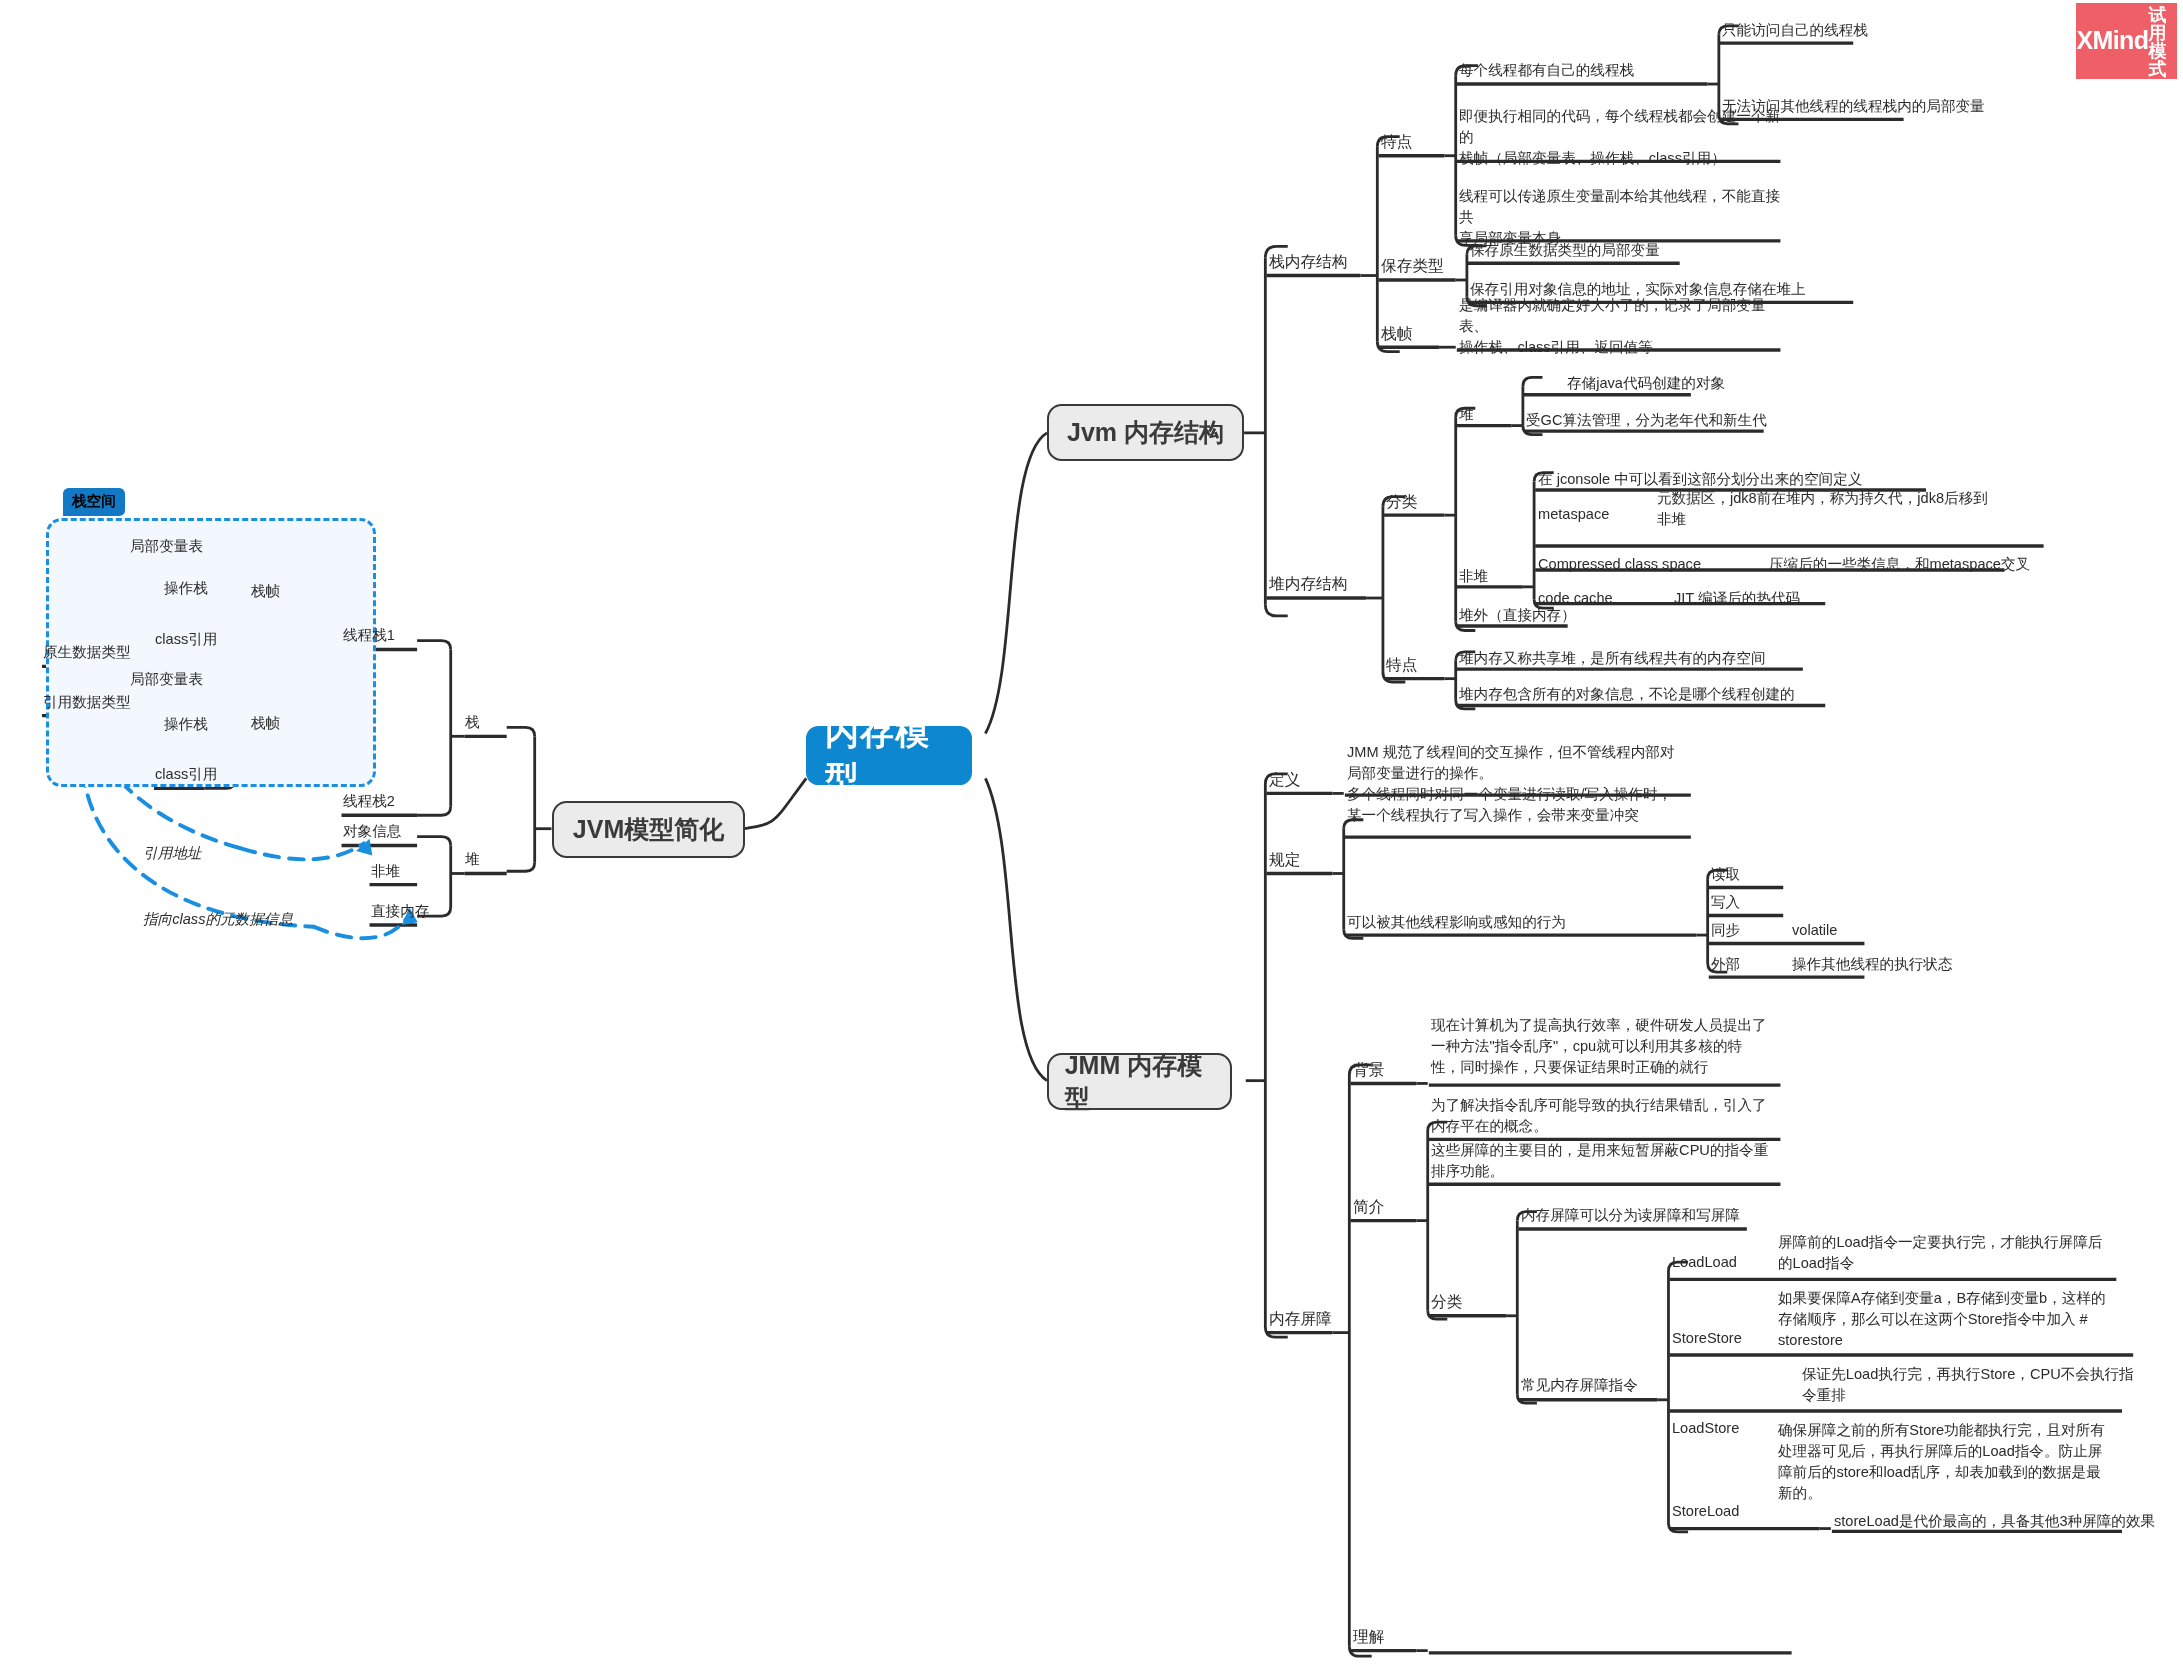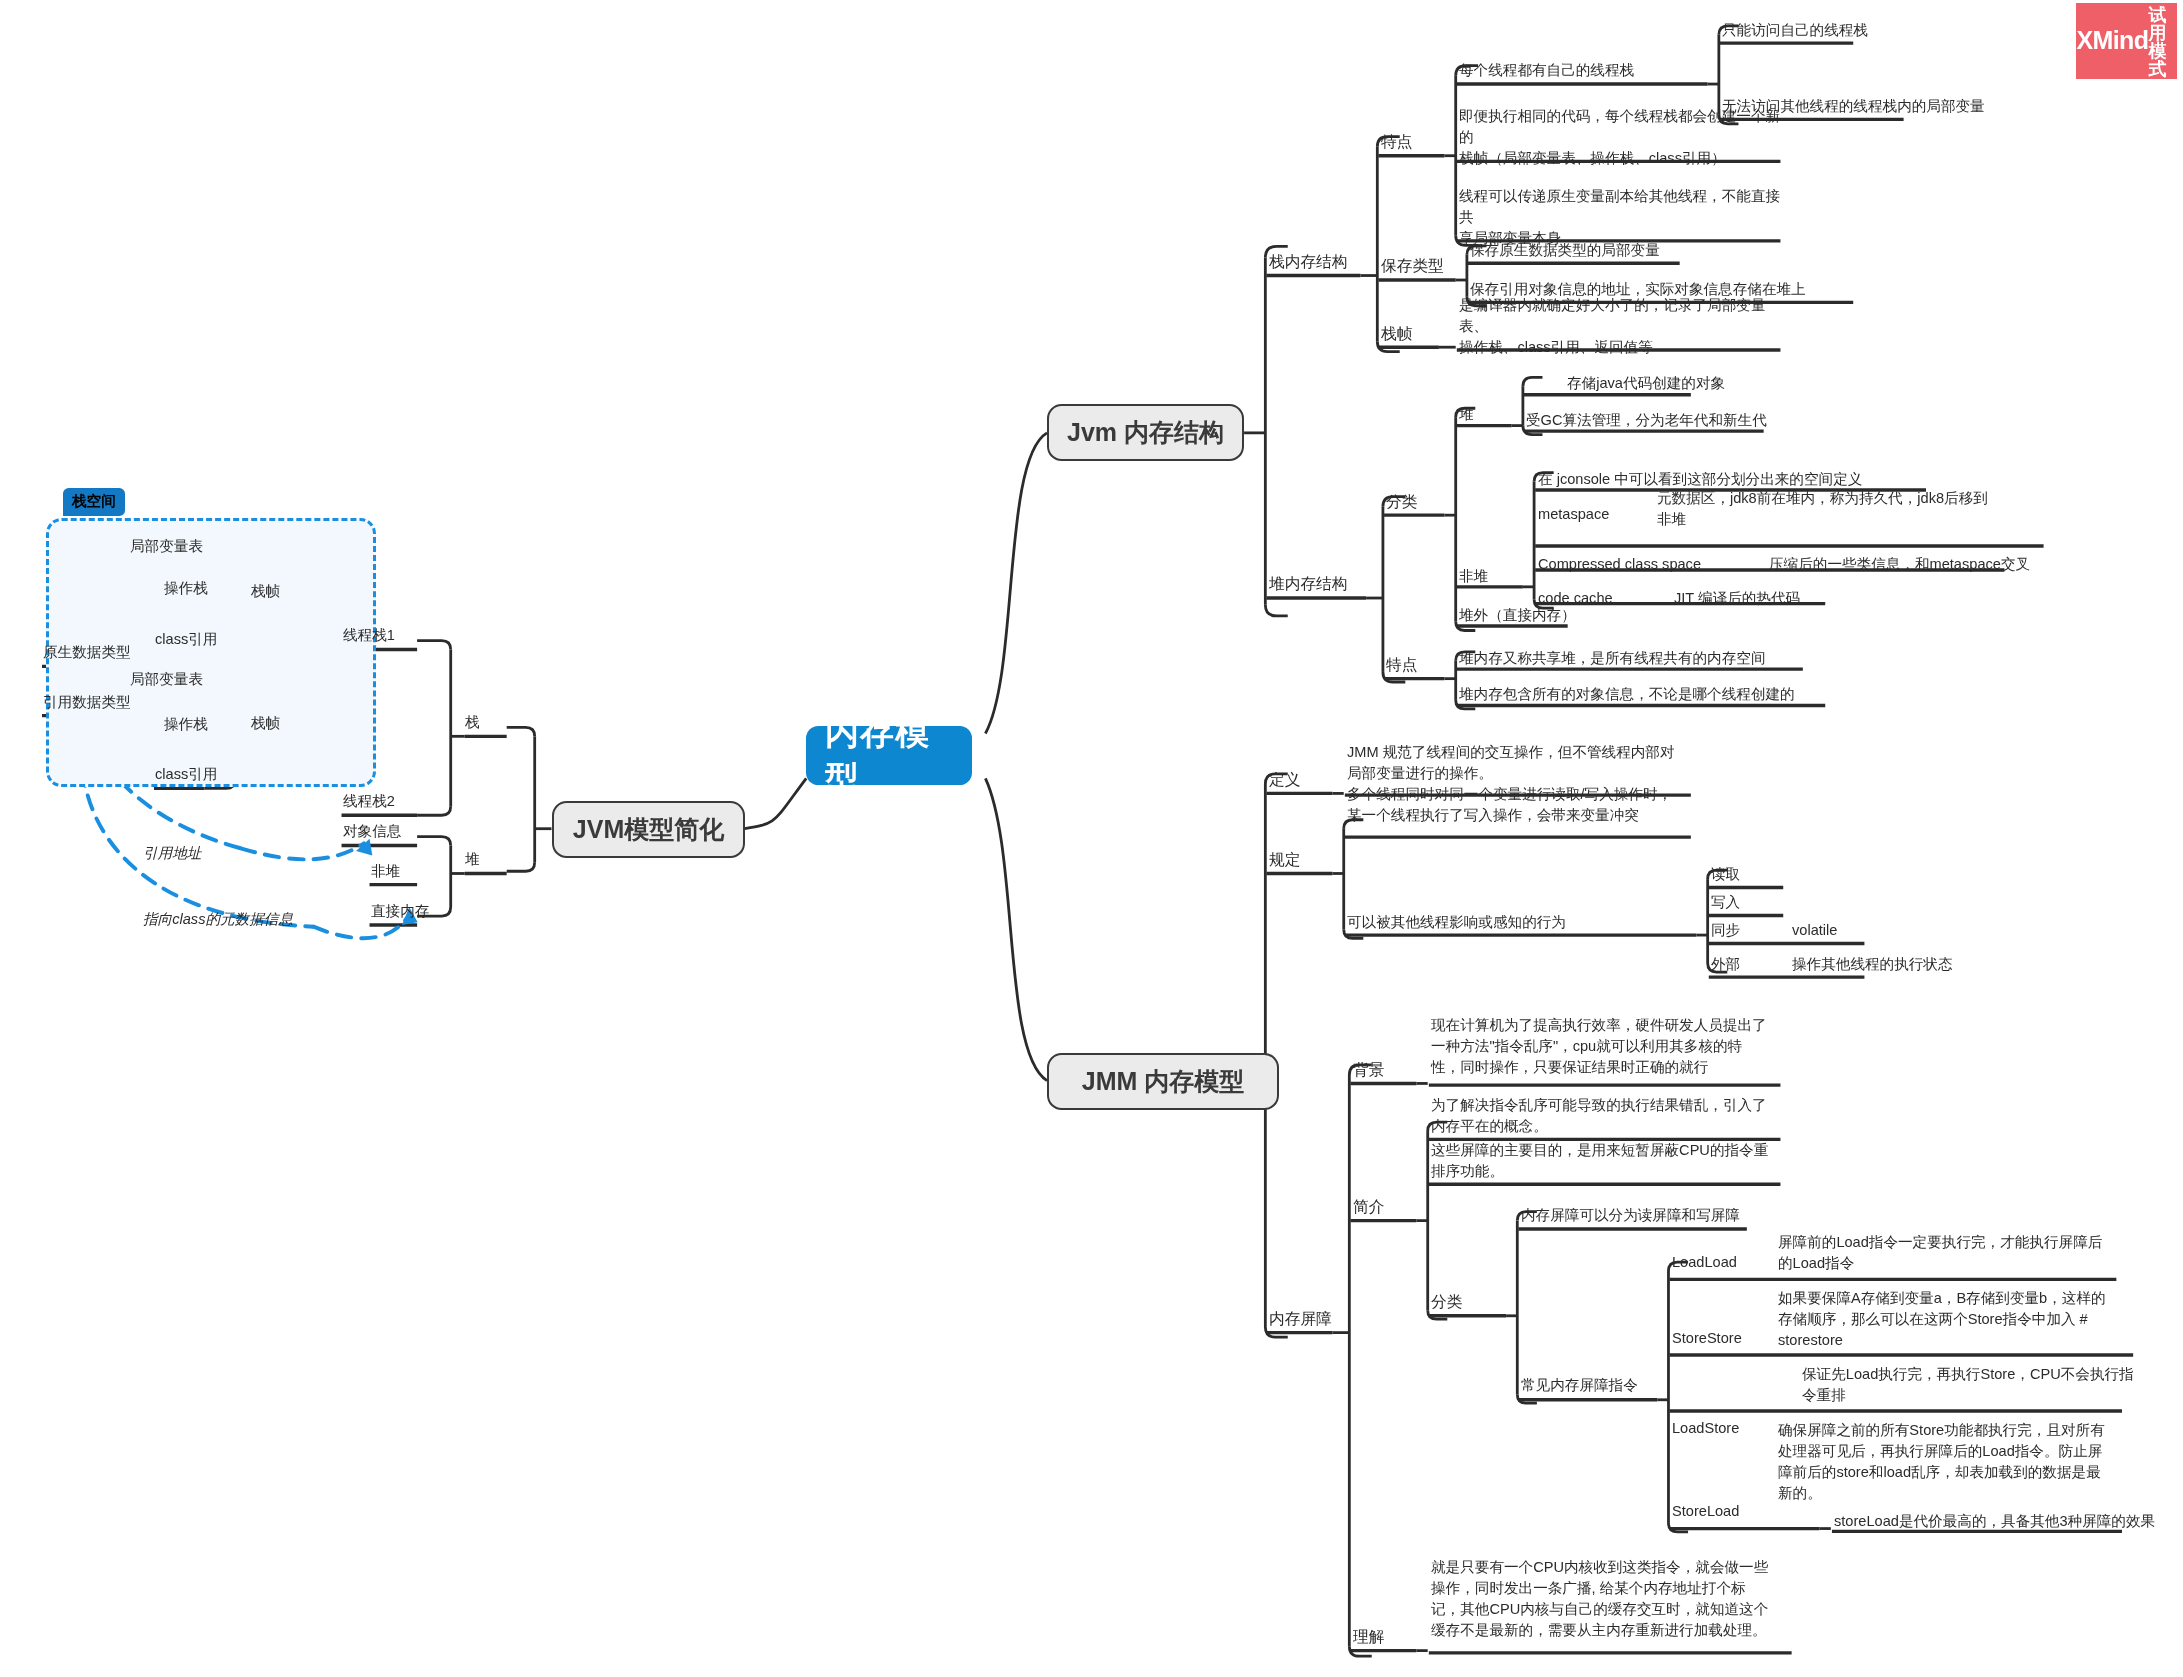"JMM 内存模型" div.node { width: 232px -> 185px }
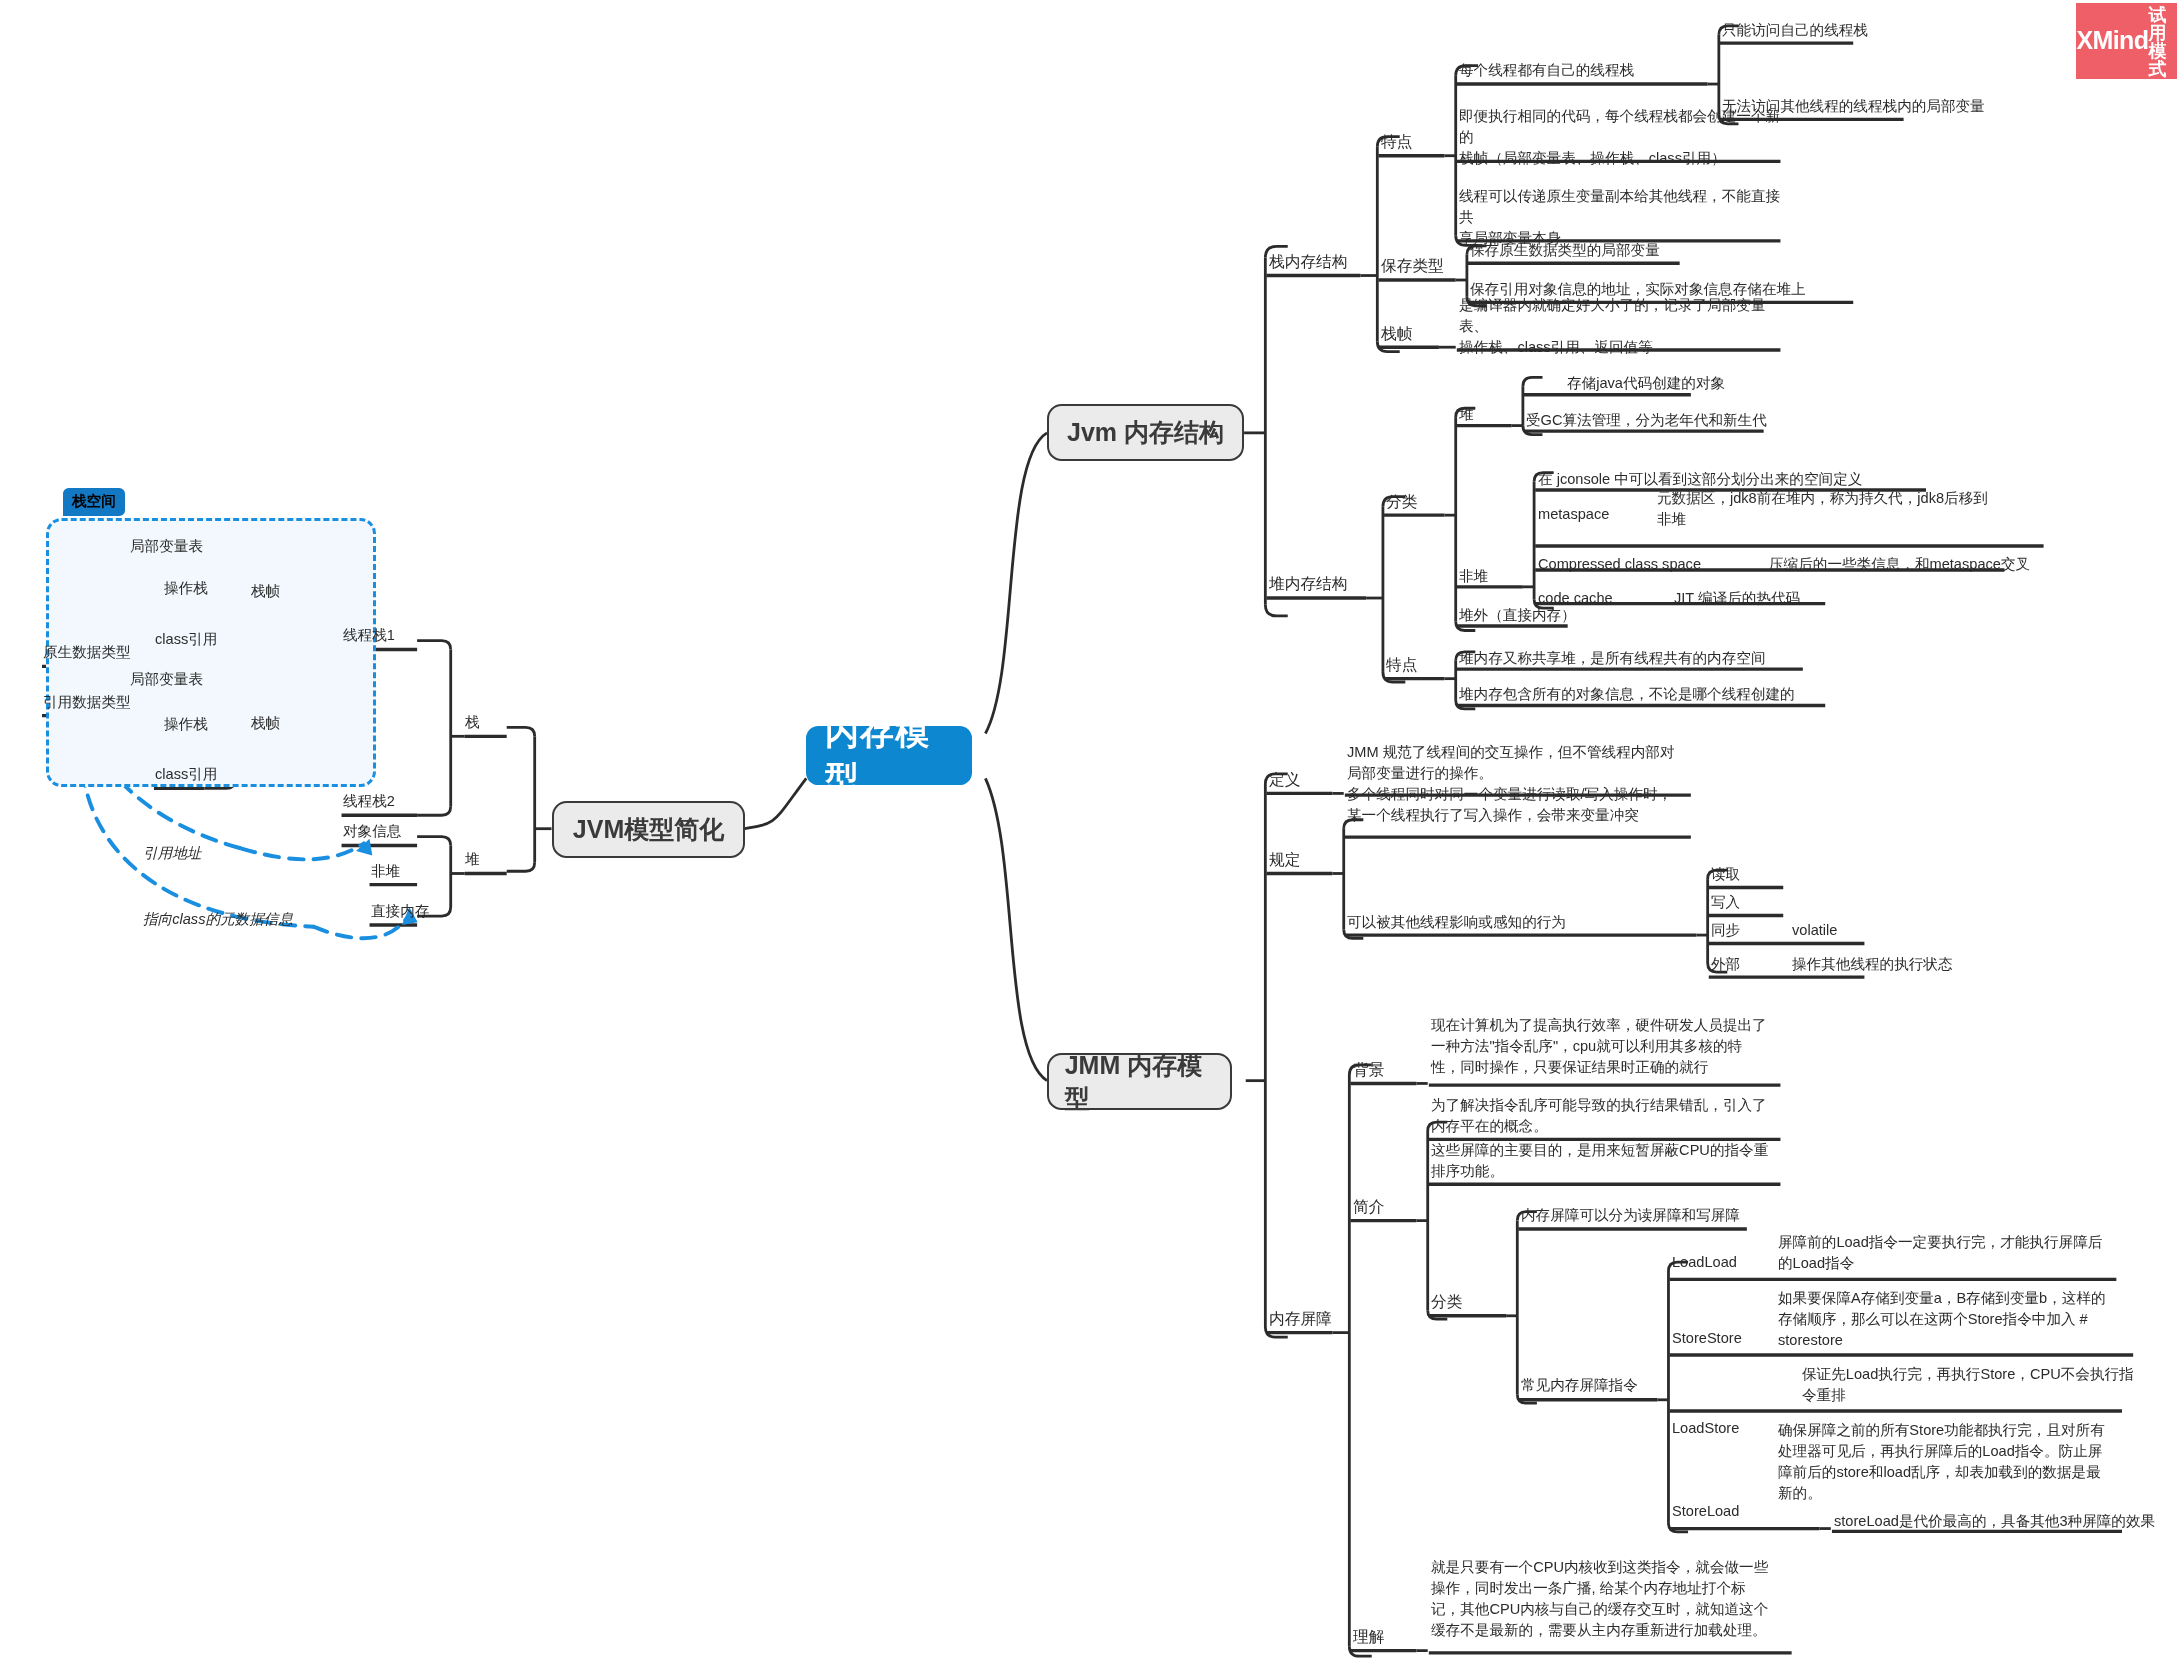"就是只要有一个CPU内核收到这类指令，就会做一些" div.node { html: <div>就是只要有一个CPU内核收到这类指令，就会做一些 操作，同时发出一条广播, 给某个内存地址打个标 记，其他CPU内核与自己的缓存交互时，就知道这个 缓存不是最新的，需要从主内存重新进行加载处理。</div> -> none }
